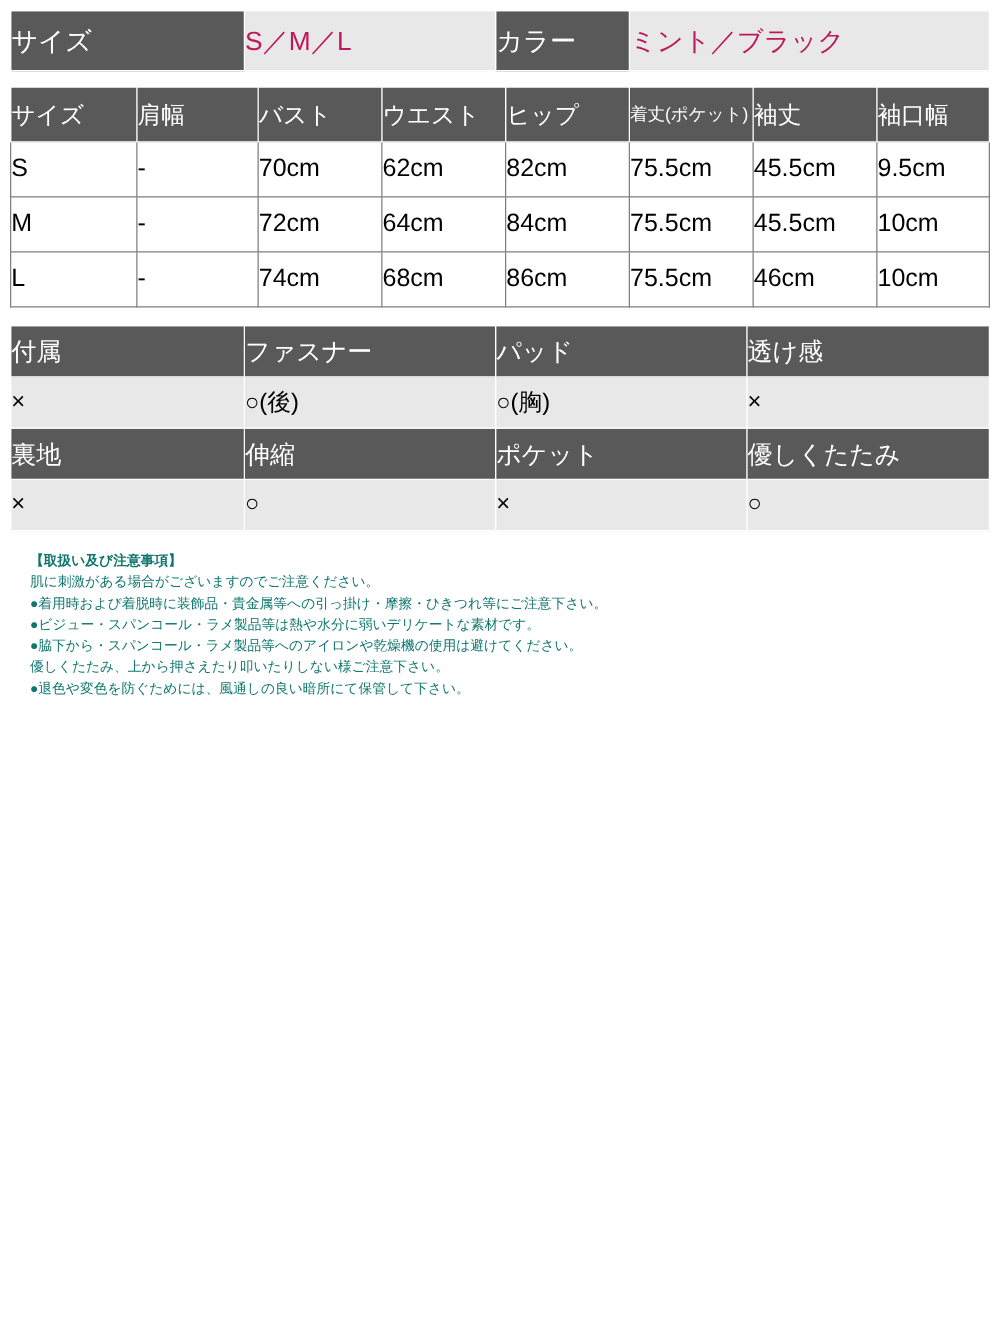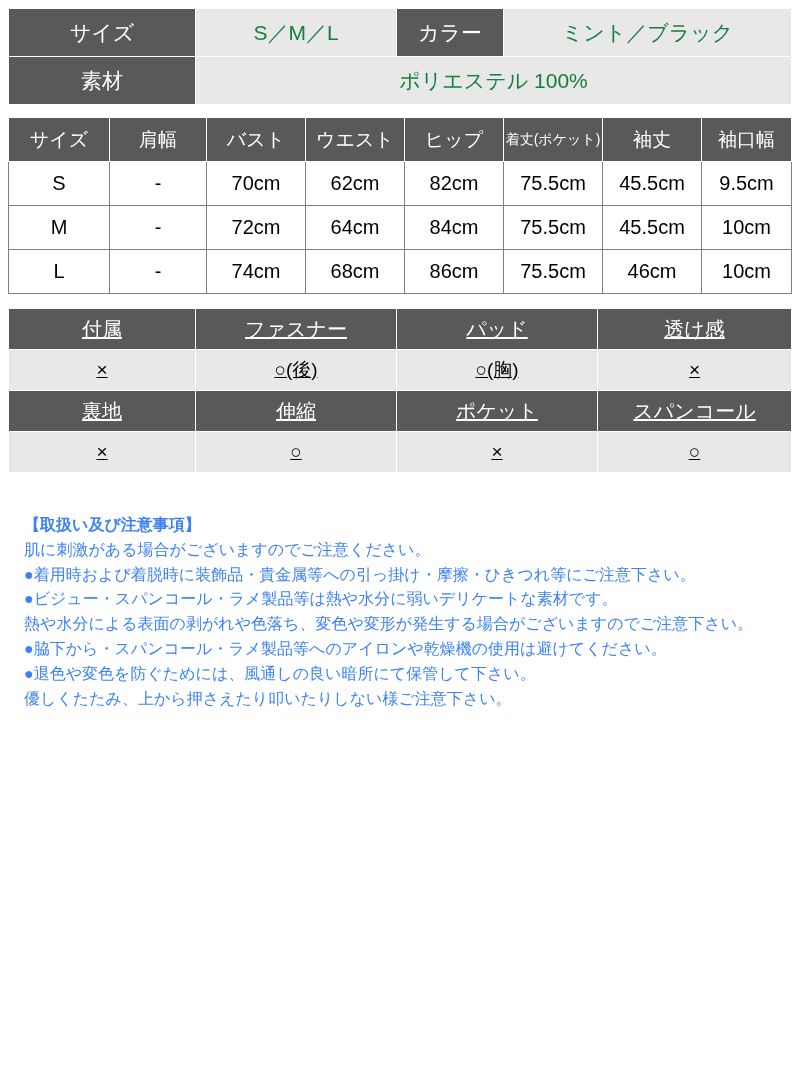"サイズ" td, th { text-align: center -> none }
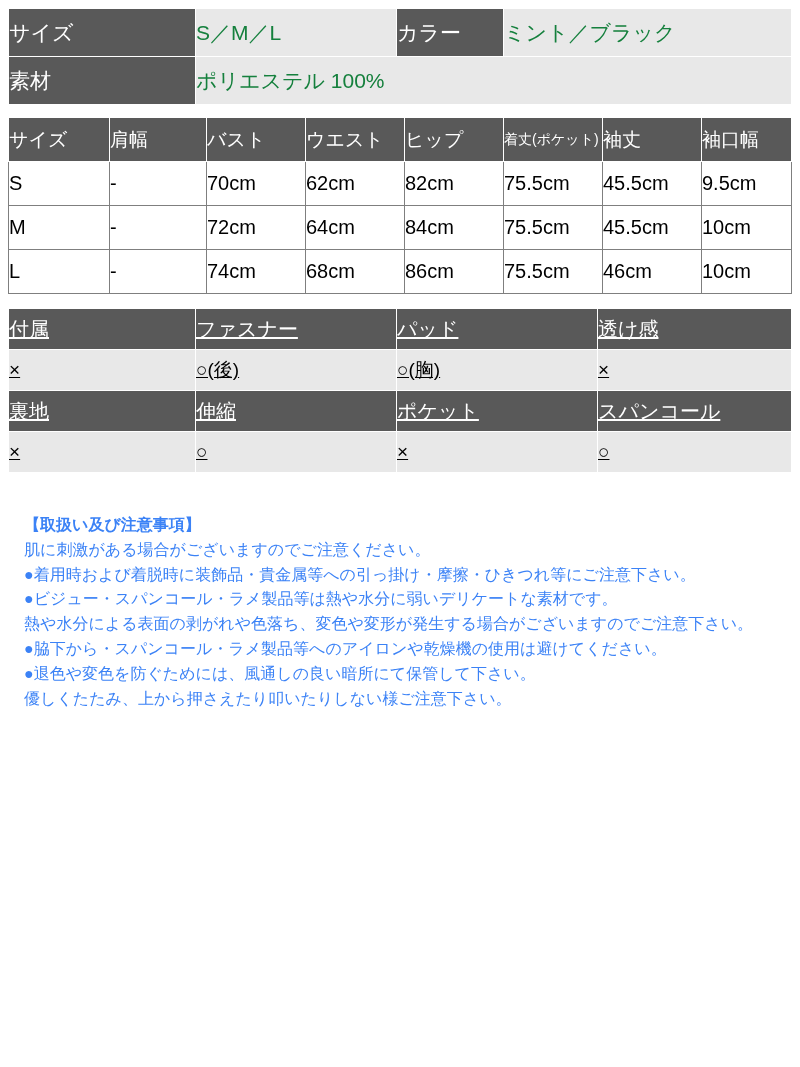"S／M／L" .t-basic .val { color: #15803d -> #be185d }
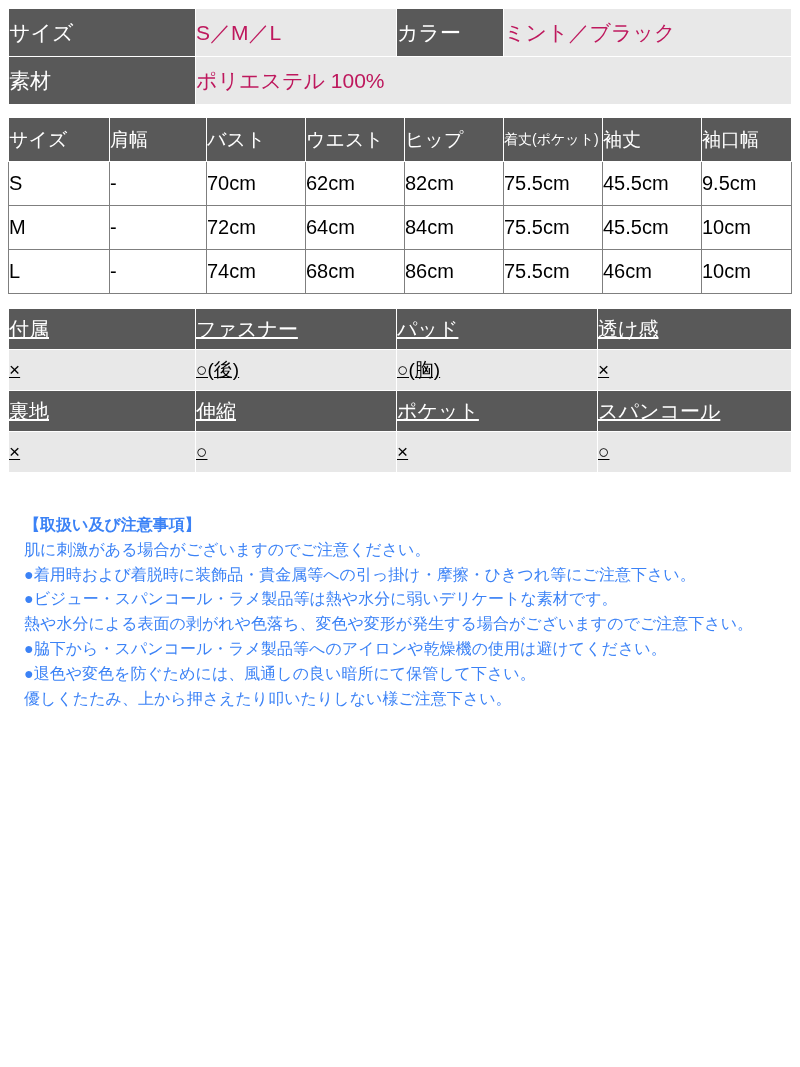"素材" tr { html: <tr> <td>素材</td> <td>ポリエステル 100%</td> </tr> -> none }
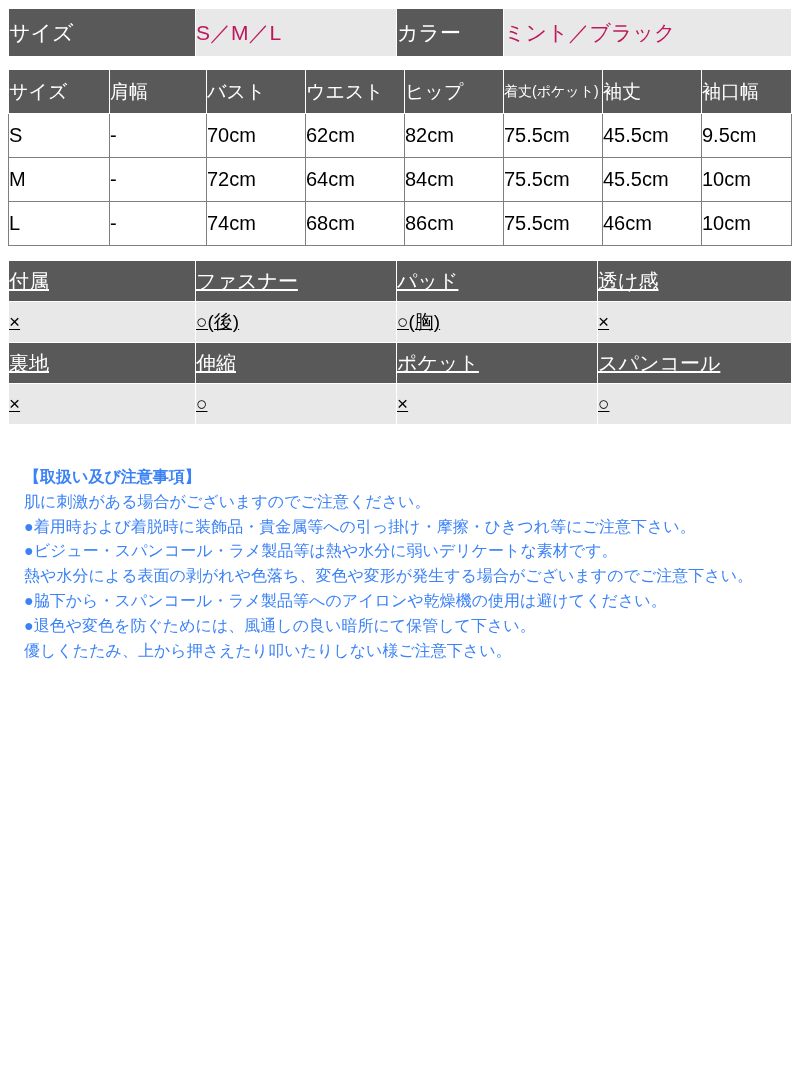"付属" .t-feat td { text-decoration: underline -> none }
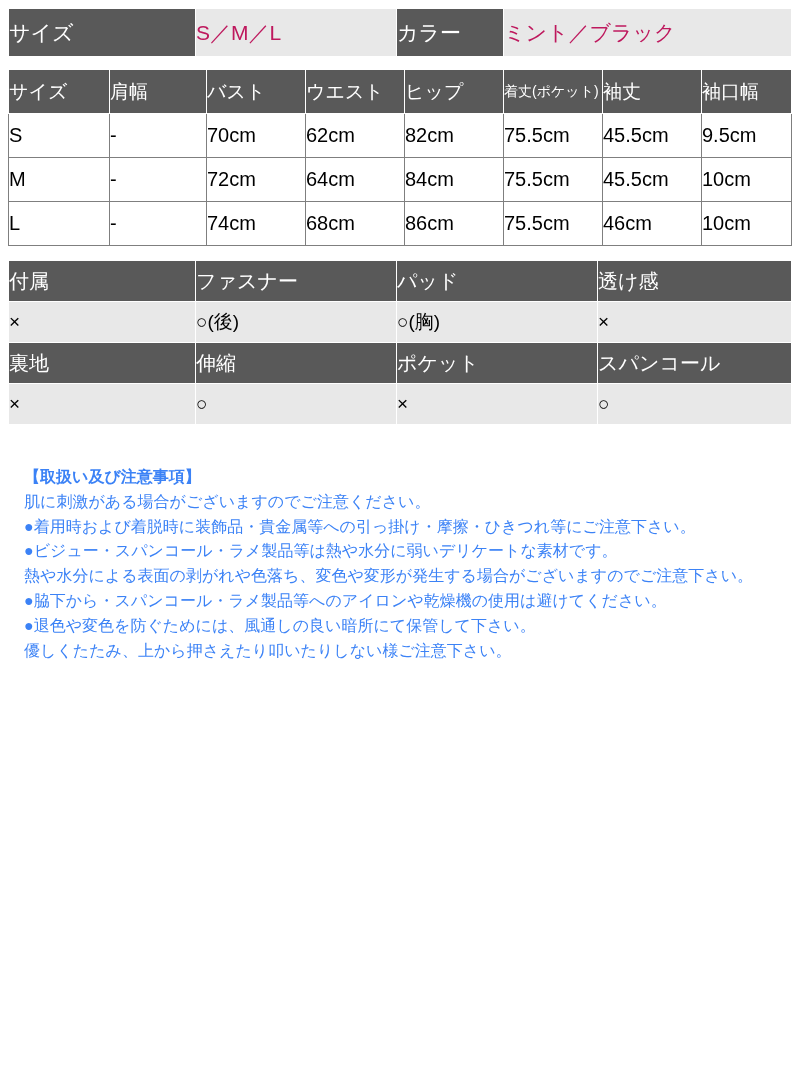"スパンコール" td.hdr { text: スパンコール -> 優しくたたみ }
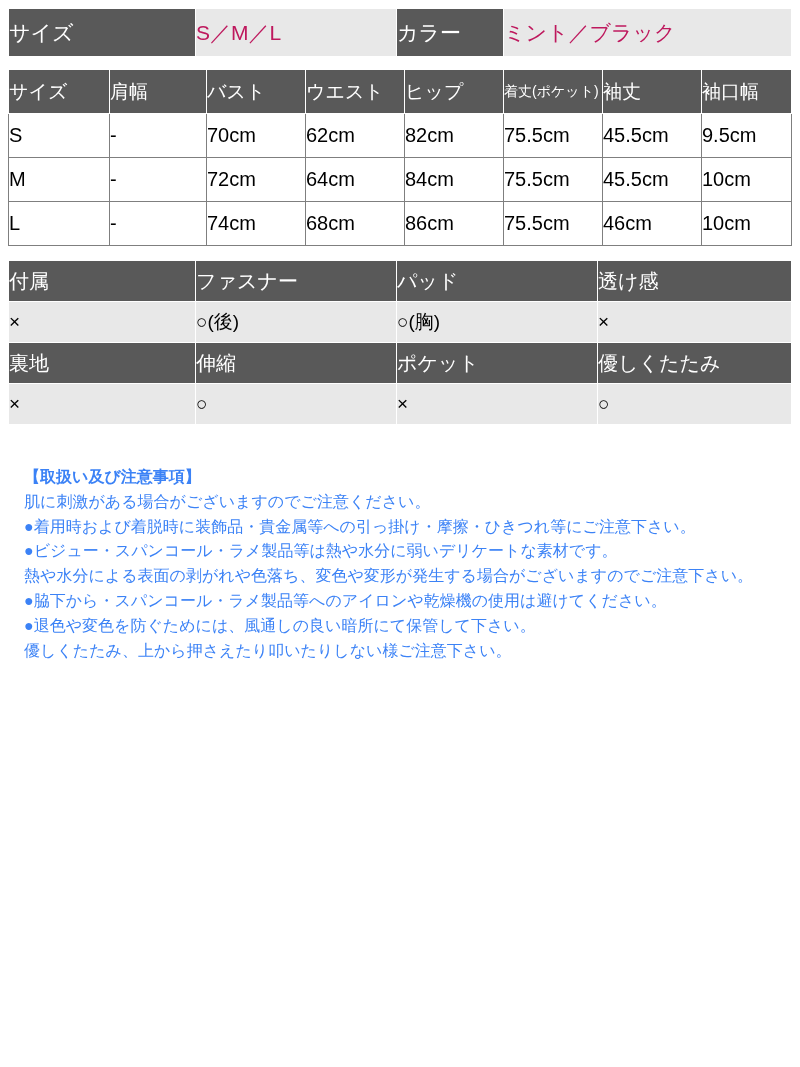"【取扱い及び注意事項】" .notes { color: #3b82f6 -> #0f766e; font-size: 16px -> 11px; margin-top: 40px -> 16px }
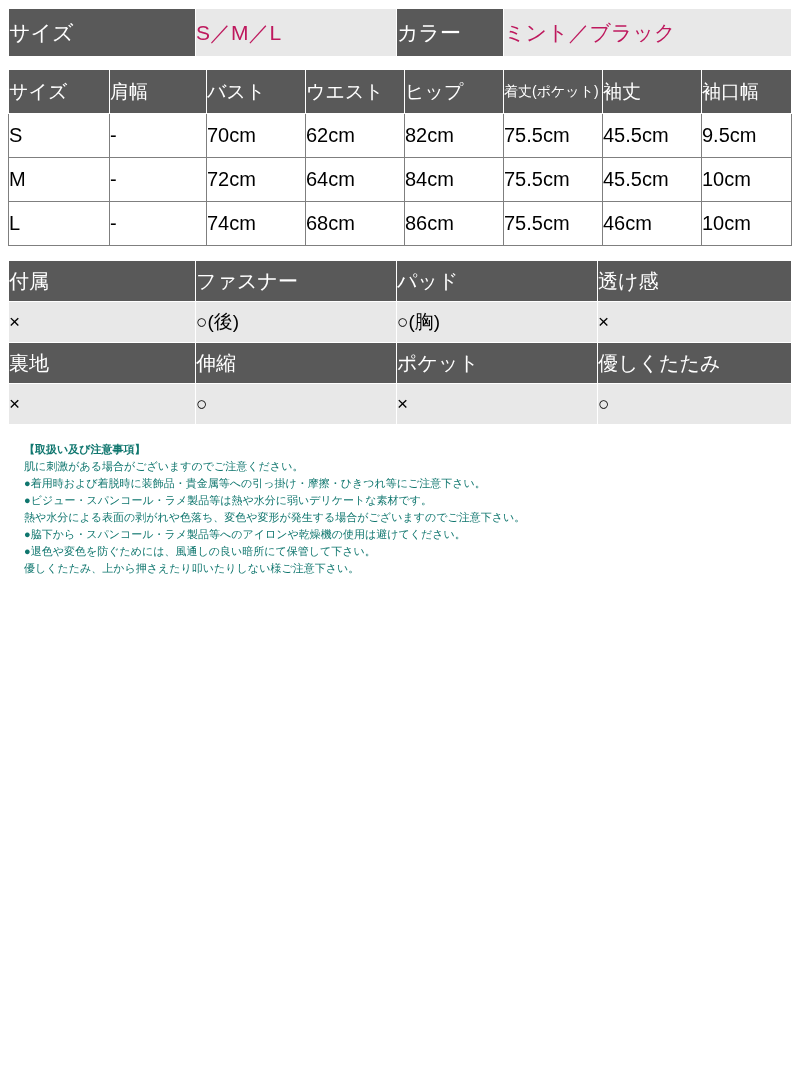"熱や水分による表面の剥がれや色落ち、変色や変形が発生する場合がございますのでご注" div.note-line { html: <div>熱や水分による表面の剥がれや色落ち、変色や変形が発生する場合がございますのでご注意下さい。</div> -> none }
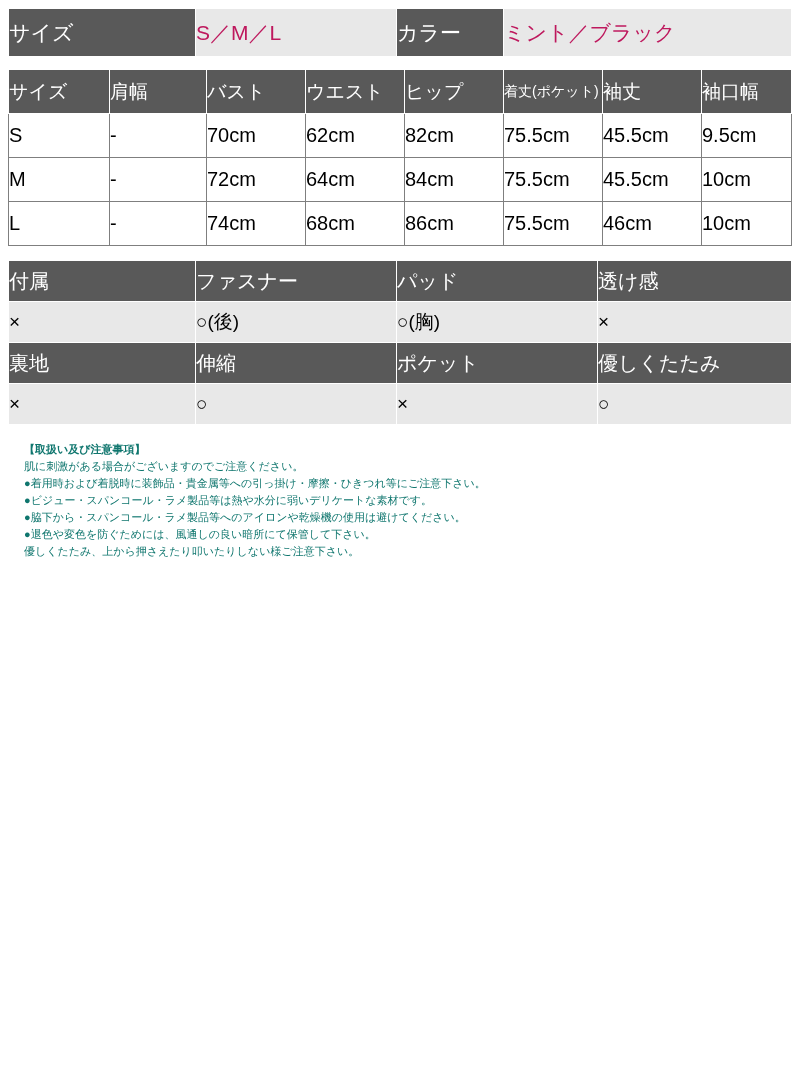"●退色や変色を防ぐためには、風通しの良い暗所にて保管して下さい。" div.note-line { order: before "優しくたたみ、上から押さえたり叩いたりしない様ご注意下さい。" -> after "優しくたたみ、上から押さえたり叩いたりしない様ご注意下さい。" }
